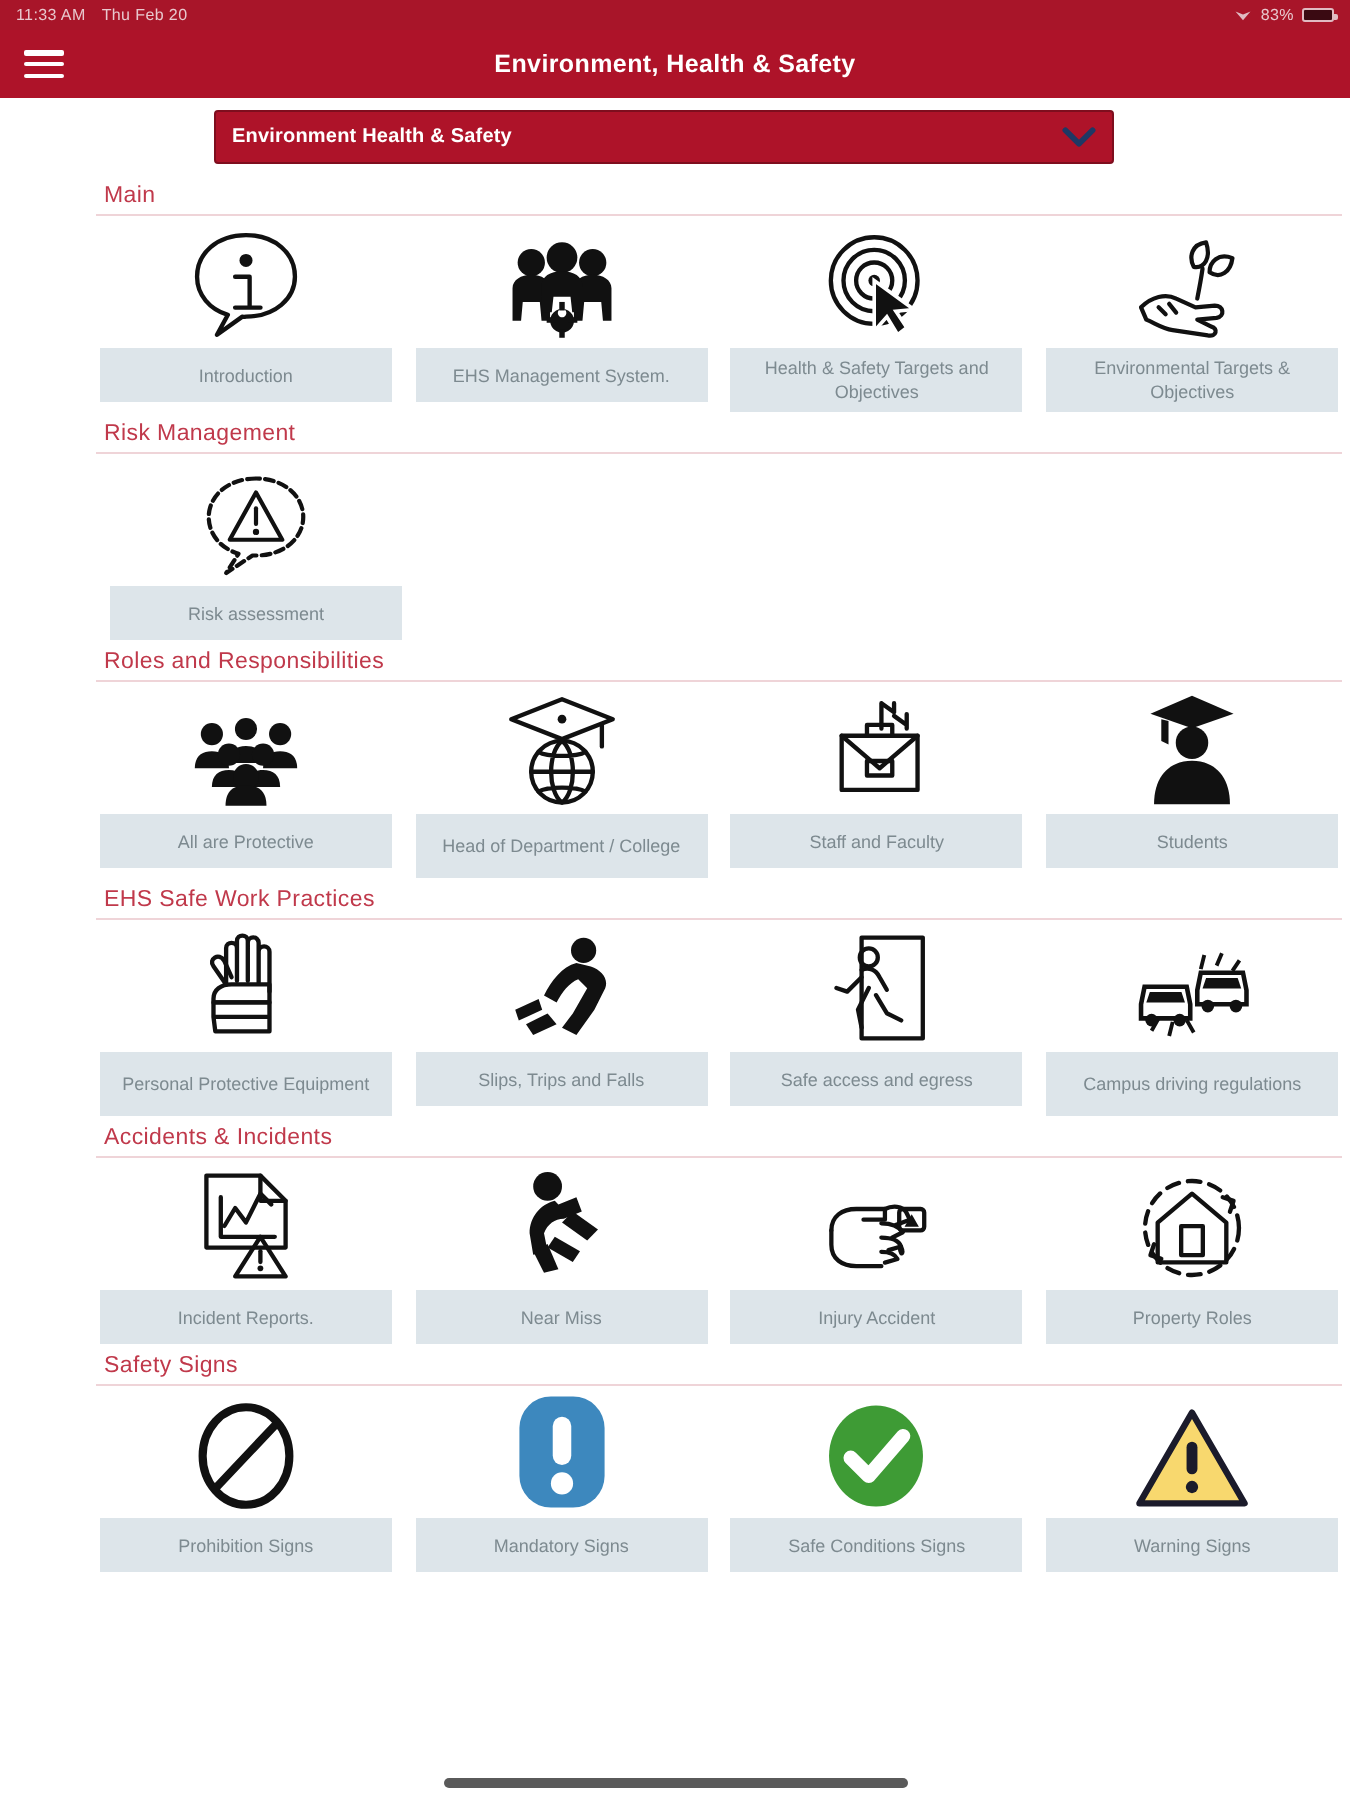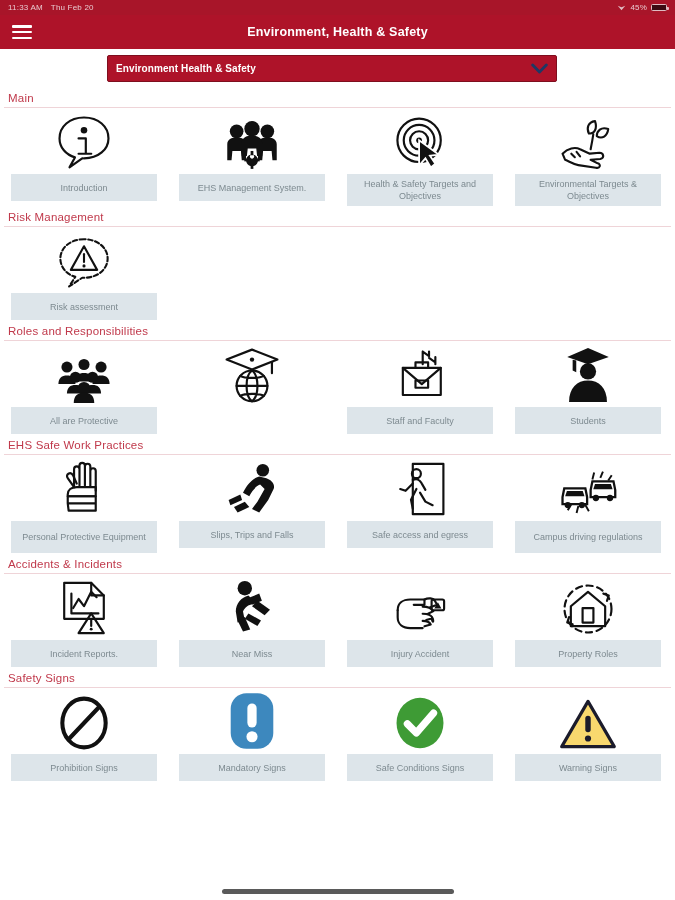"45%" span { text: 45% -> 83% }
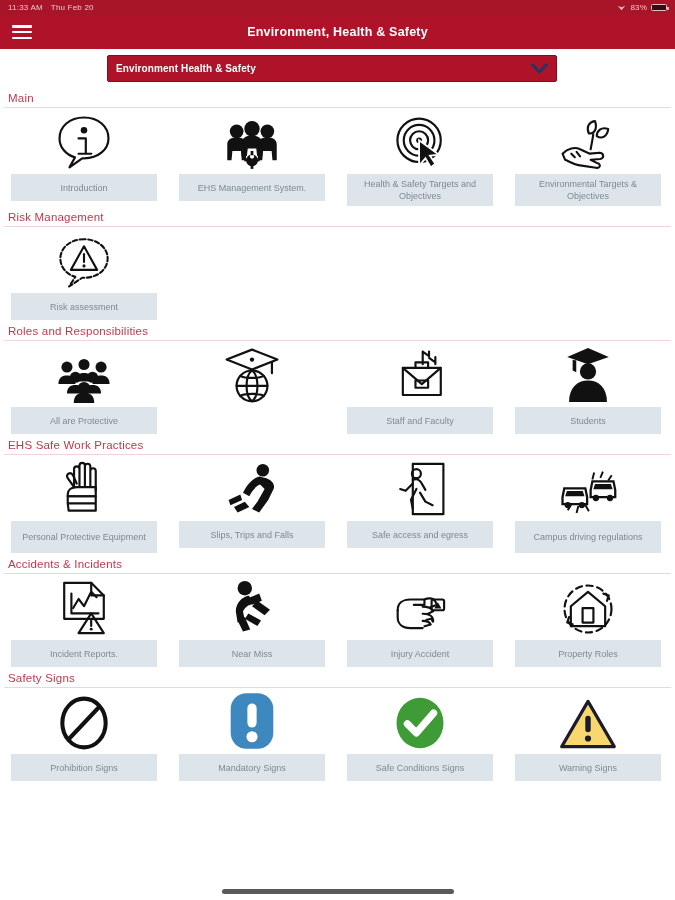"Main" .content { margin-left: none -> 44px }
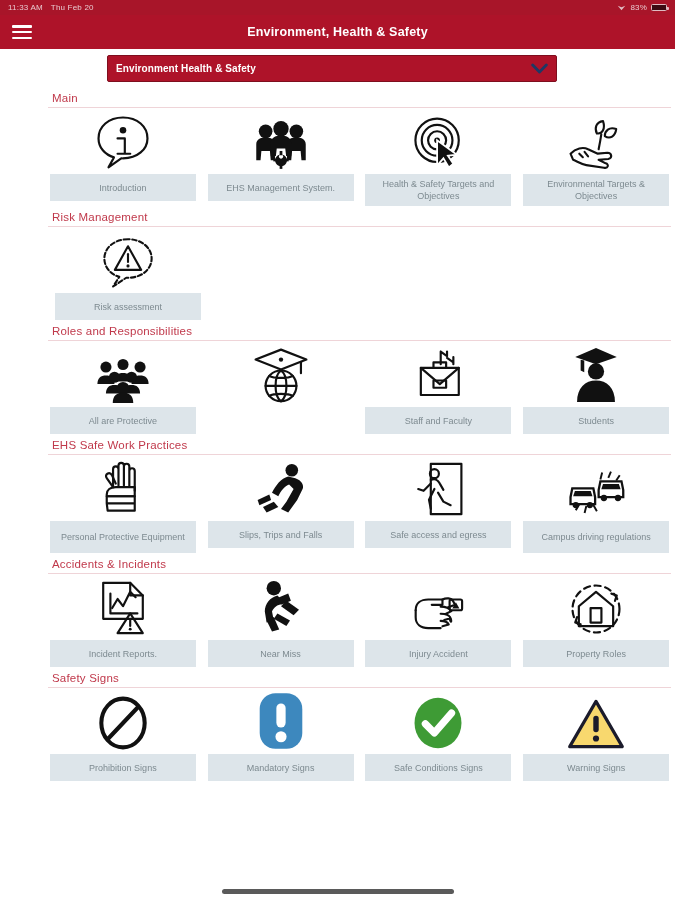"Head of Department / College" div.tile { html: none -> <div>Head of Department / College</div> }
